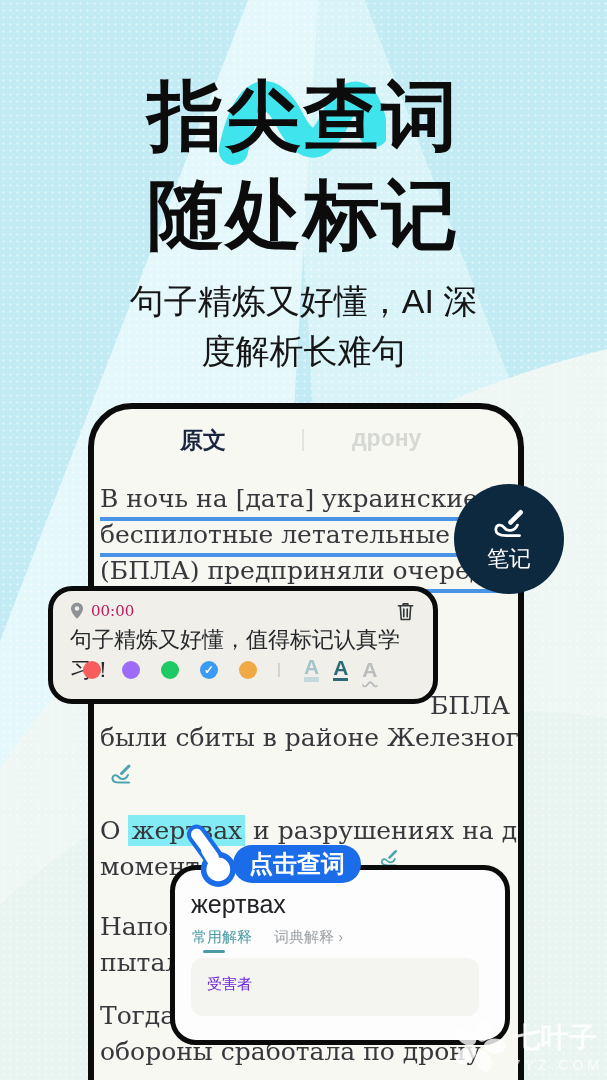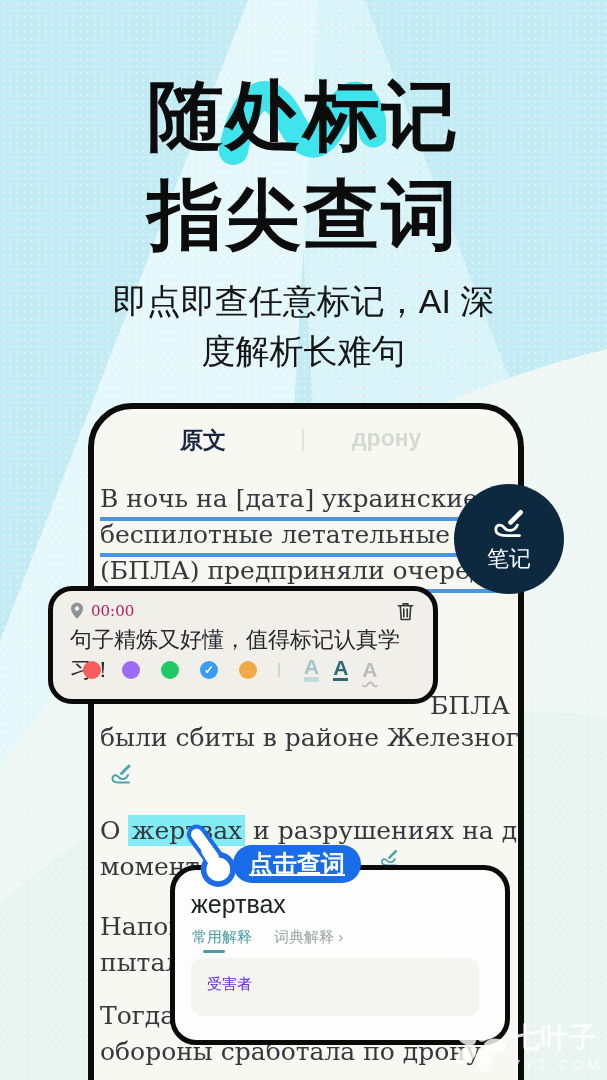"随处标记" div { order: before "指尖查词" -> after "指尖查词" }
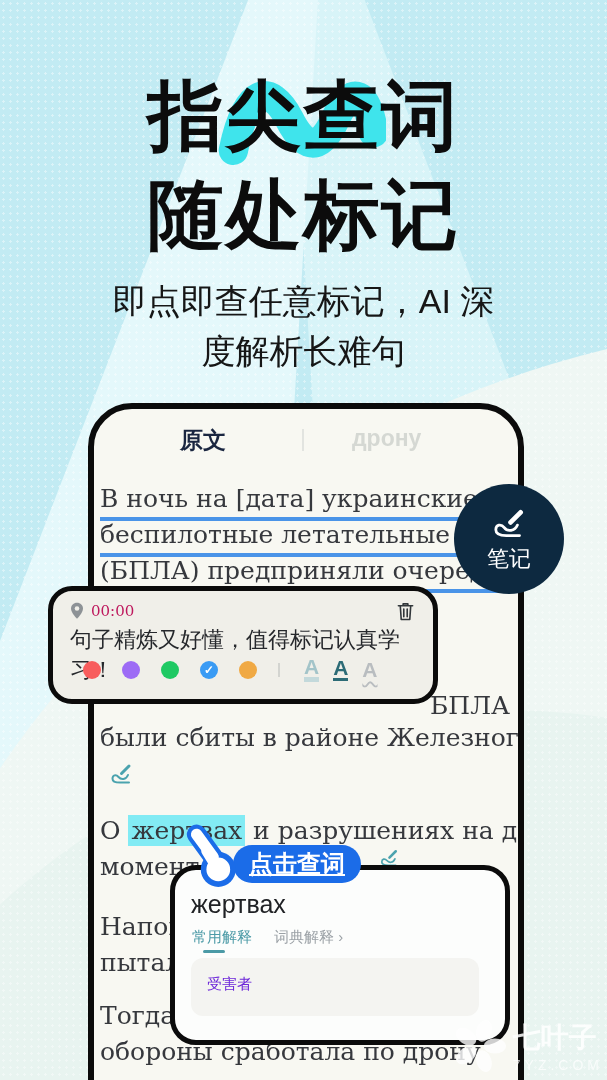"即点即查任意标记，AI 深" div { text: 即点即查任意标记 -> 句子精炼又好懂 }
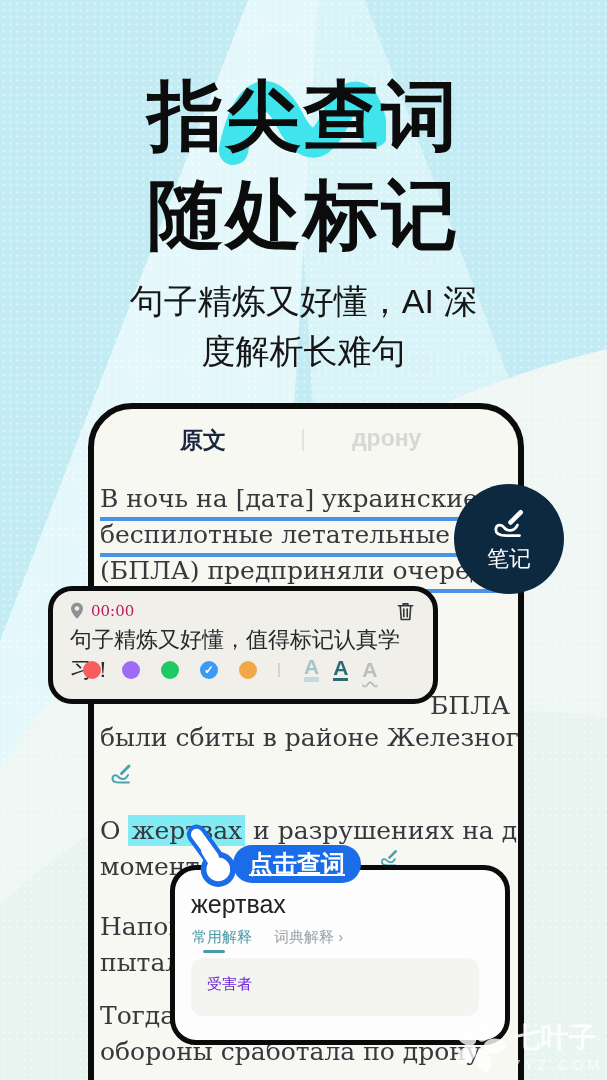"点击查词" .pill { text-decoration: underline -> none }
